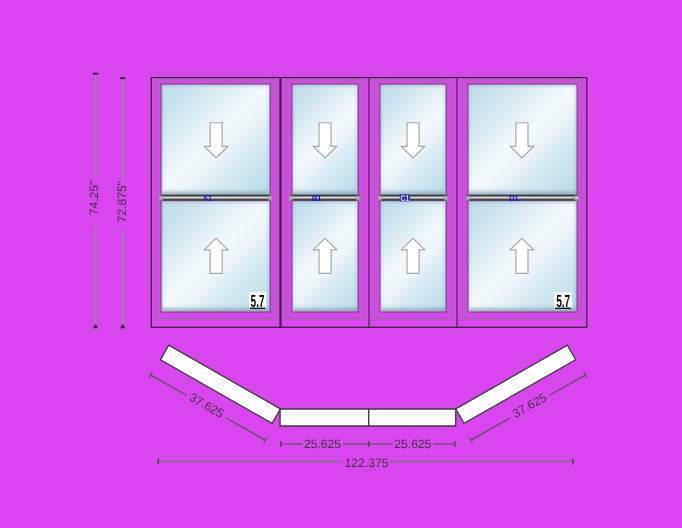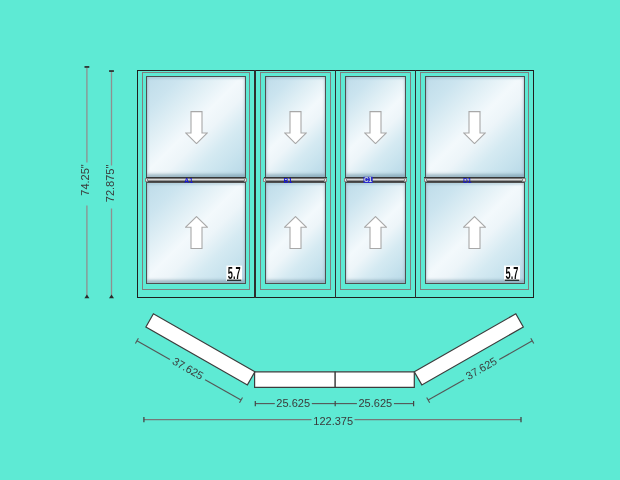"A1" #page { background: #5eead4 -> #d946ef }
